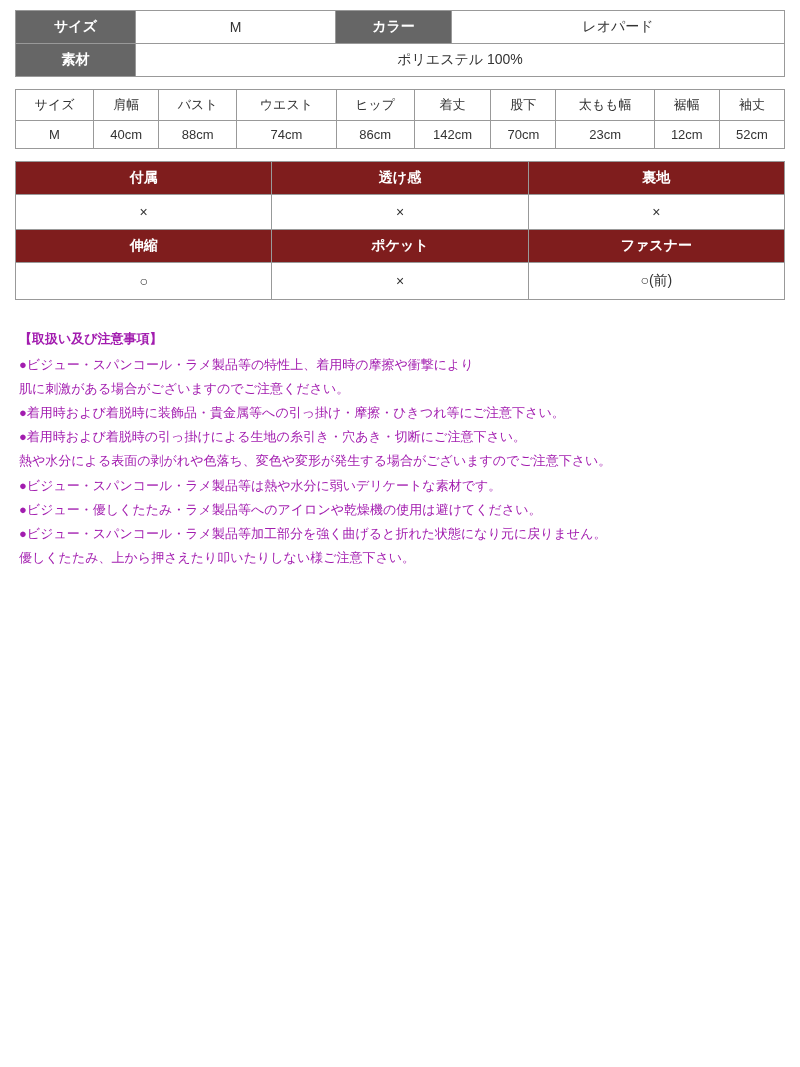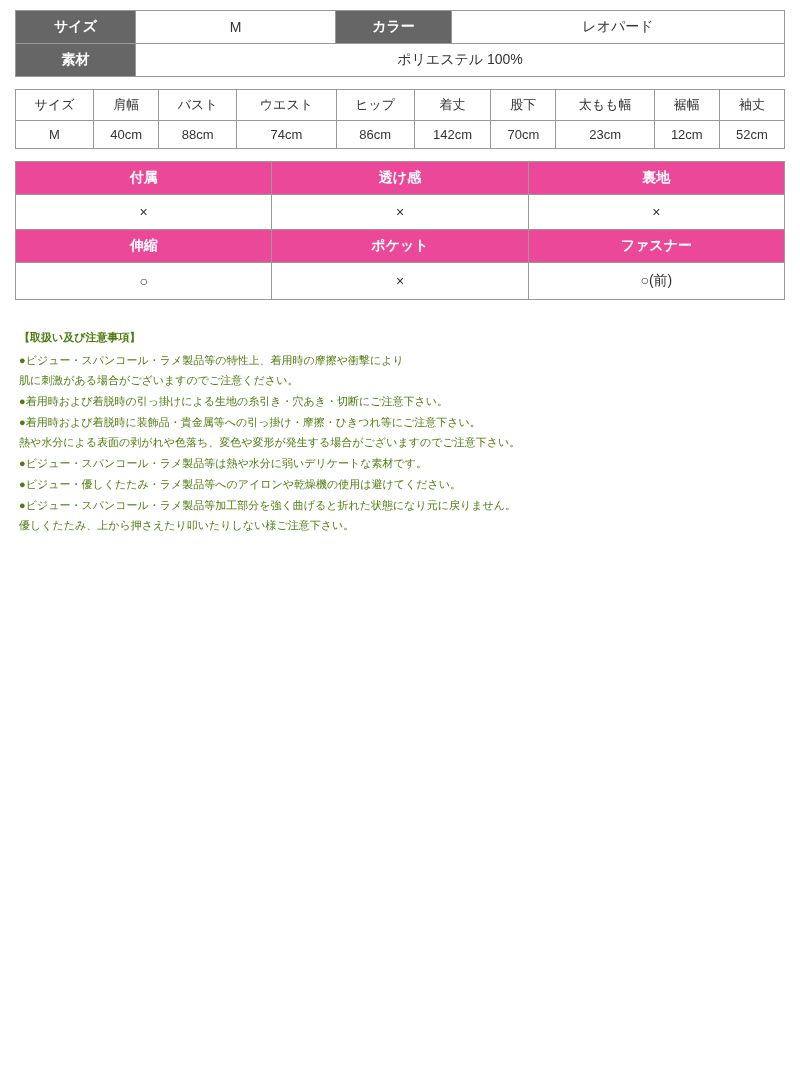"付属" .props-table .prop-header { background: #ec4899 -> #7f1d1d }
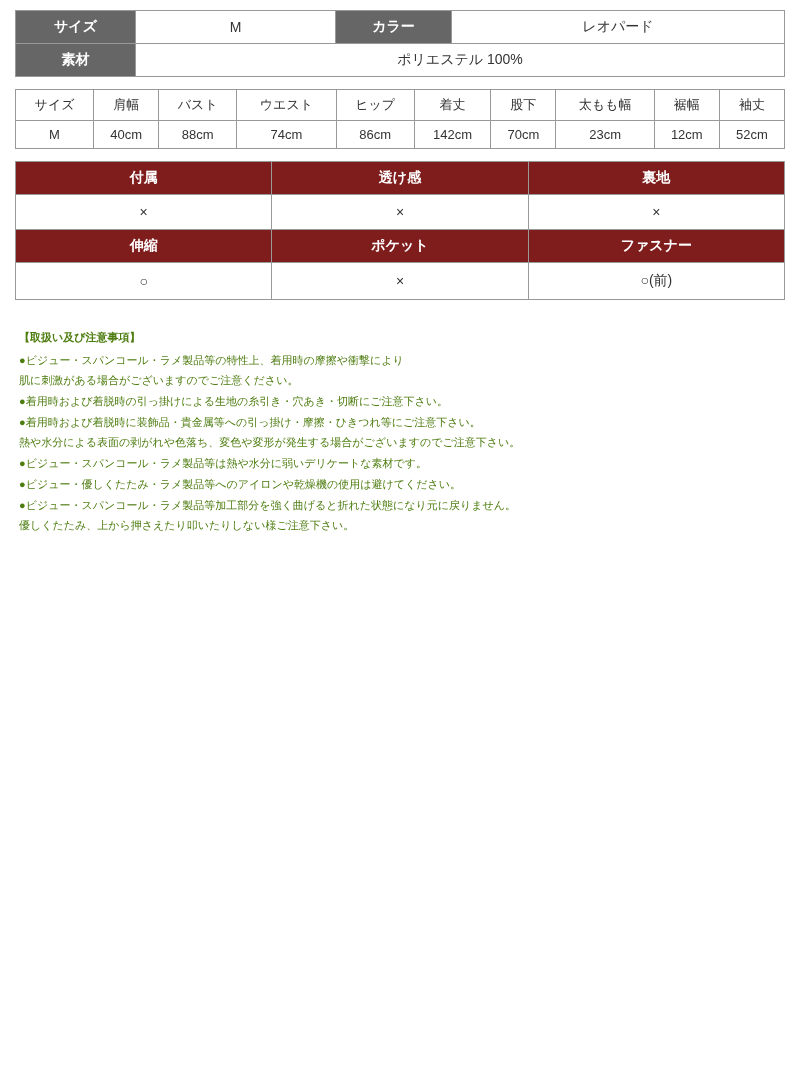"【取扱い及び注意事項】" .notes-section { color: #4d7c0f -> #a21caf; font-size: 11px -> 13px }
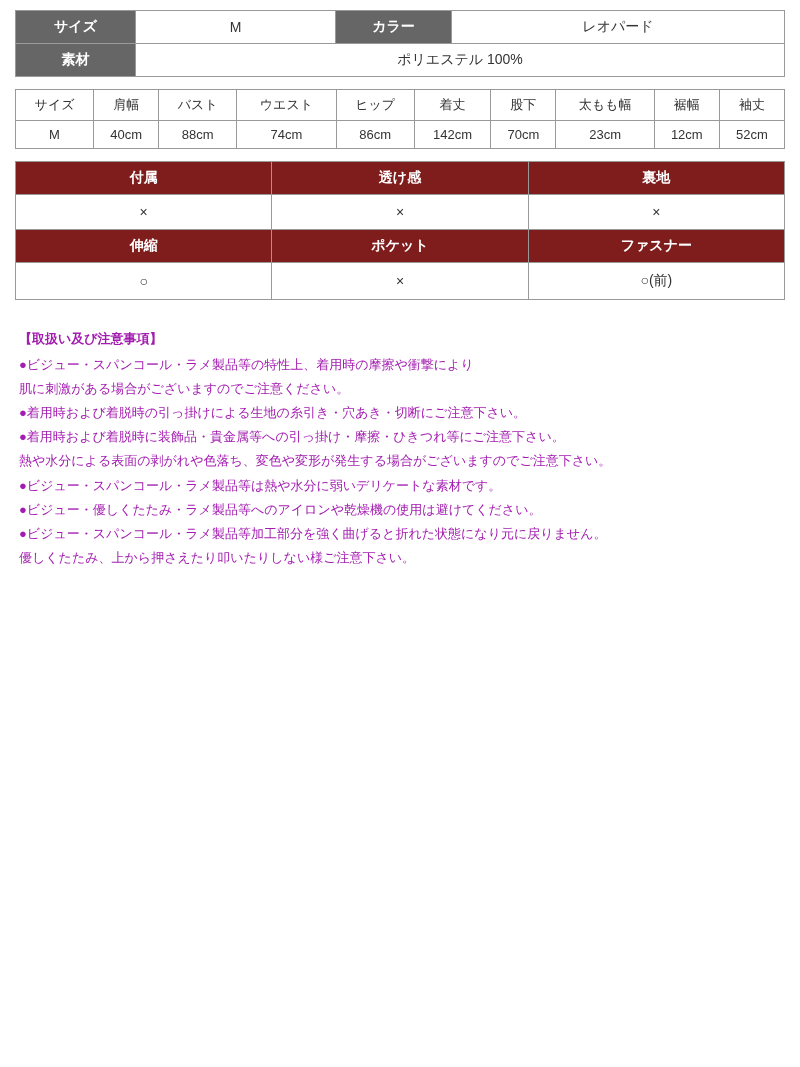"●着用時および着脱時の引っ掛けによる生地の糸引き・穴あき・切断にご注意下さい。" p { order: before "●着用時および着脱時に装飾品・貴金属等への引っ掛け・摩擦・ひきつれ等にご注意下さ" -> after "●着用時および着脱時に装飾品・貴金属等への引っ掛け・摩擦・ひきつれ等にご注意下さ" }
